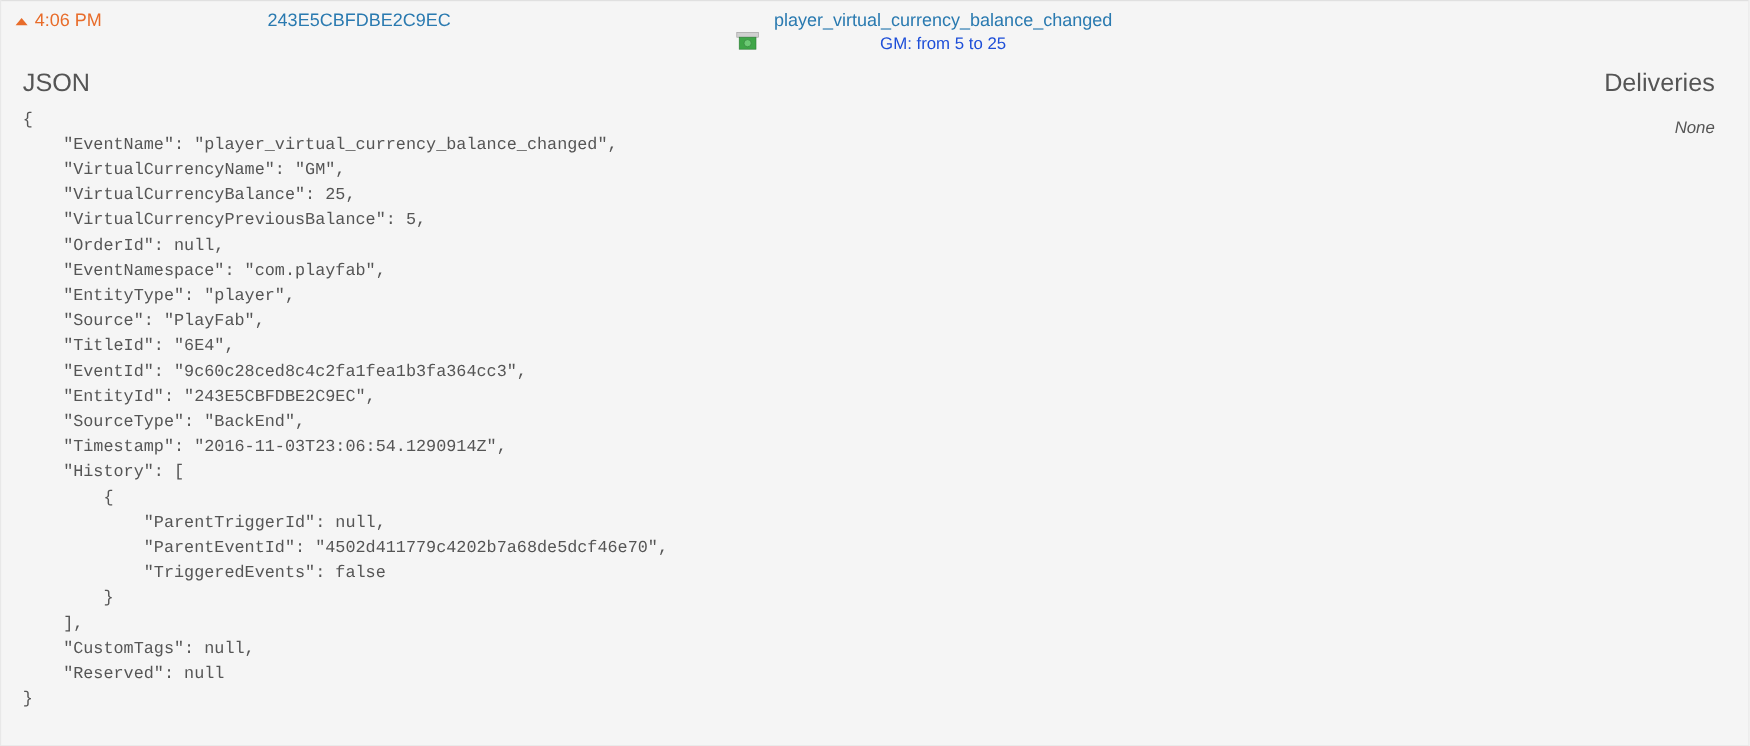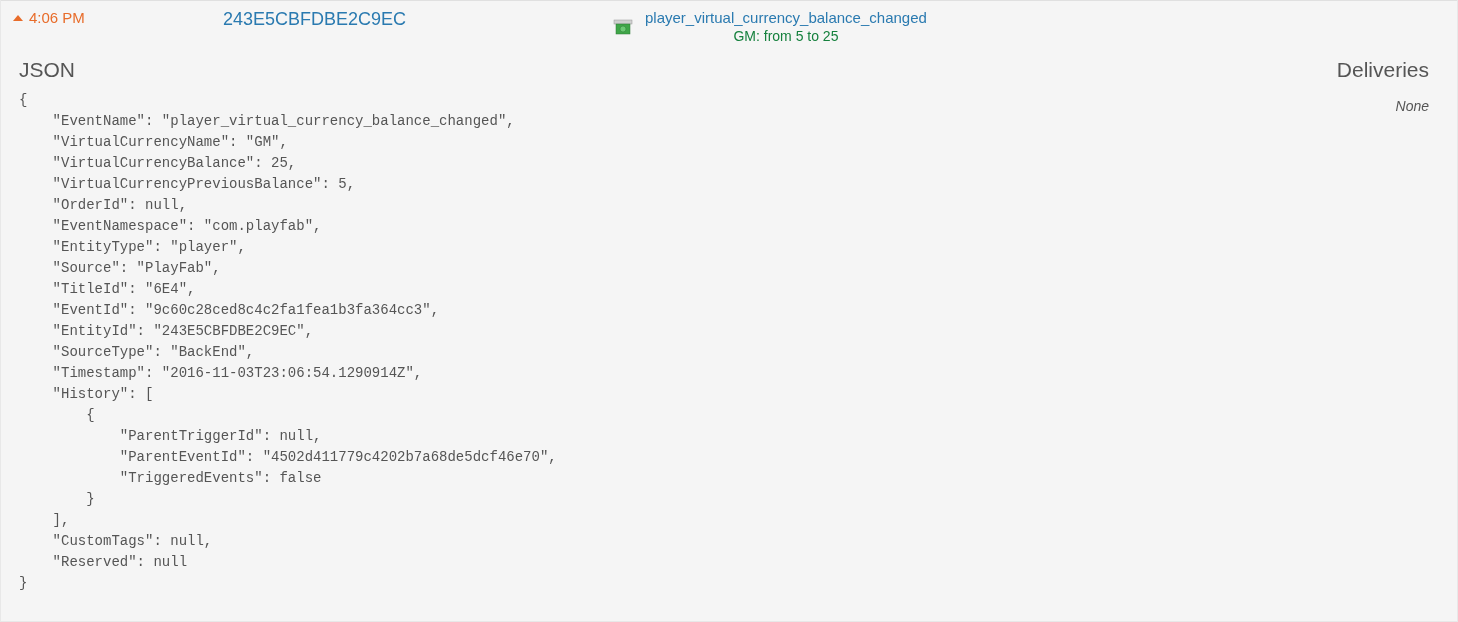"243E5CBFDBE2C9EC" .id-cell { font-size: 18px -> 15px }
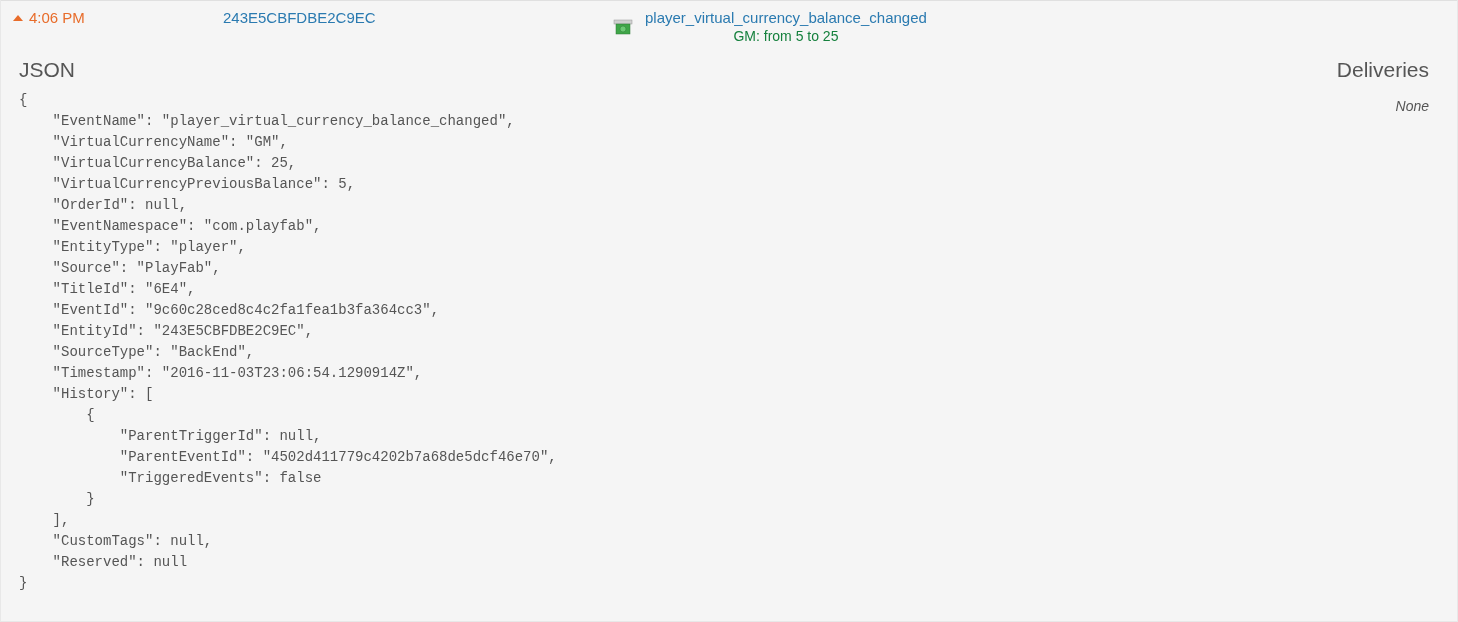"player_virtual_currency_balance_changed" .event-cell { align-items: center -> flex-end }
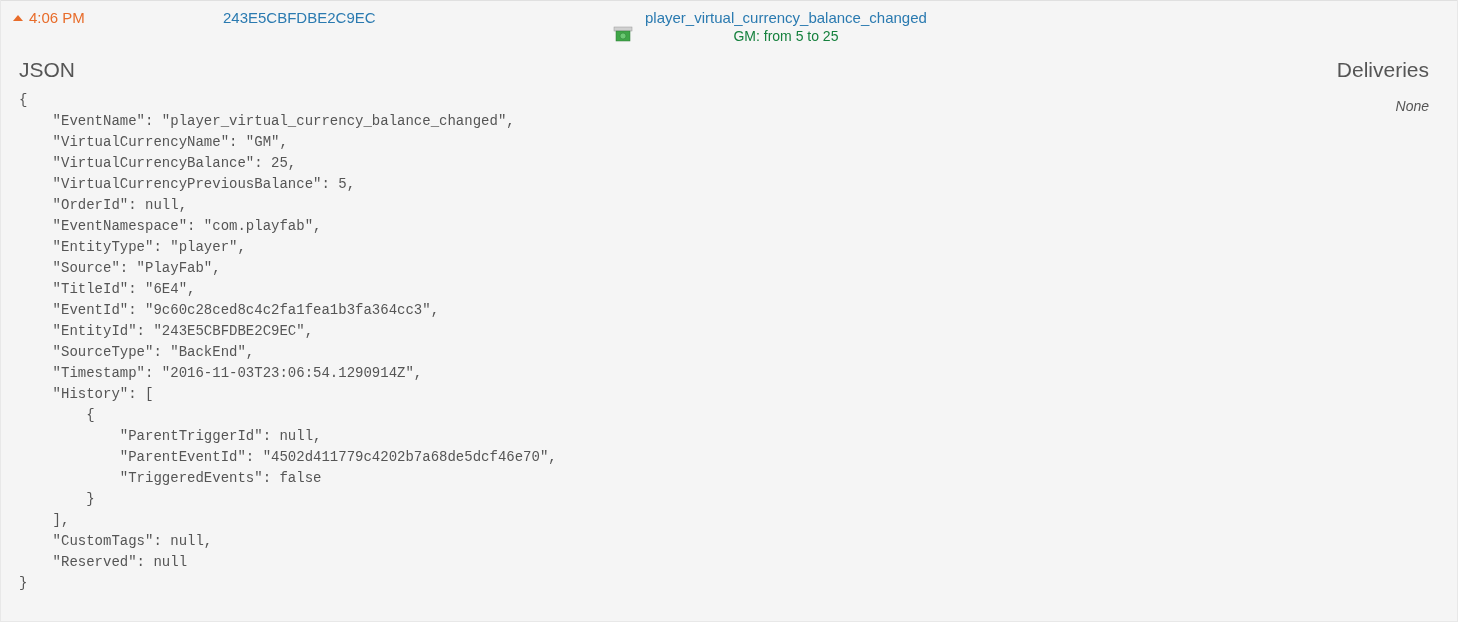"GM: from 5 to 25" .event-subtitle { color: #15803d -> #1d4ed8 }
